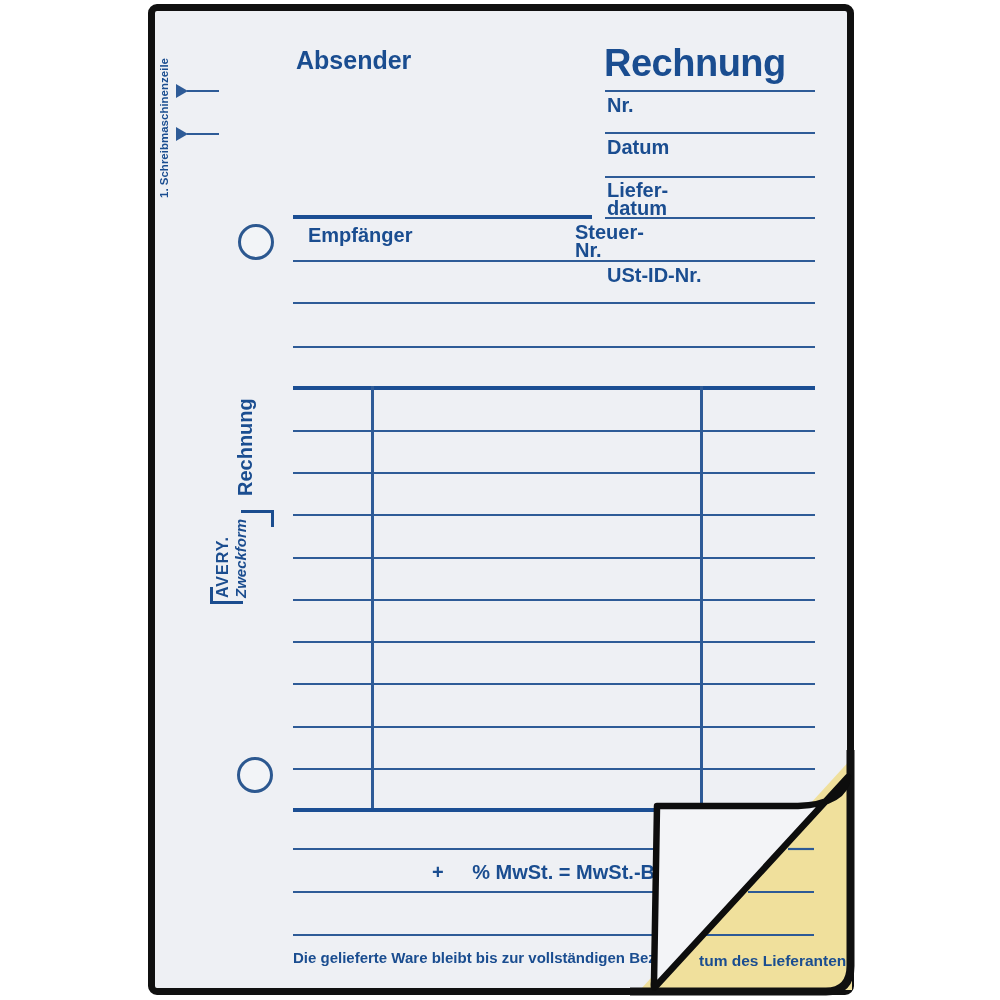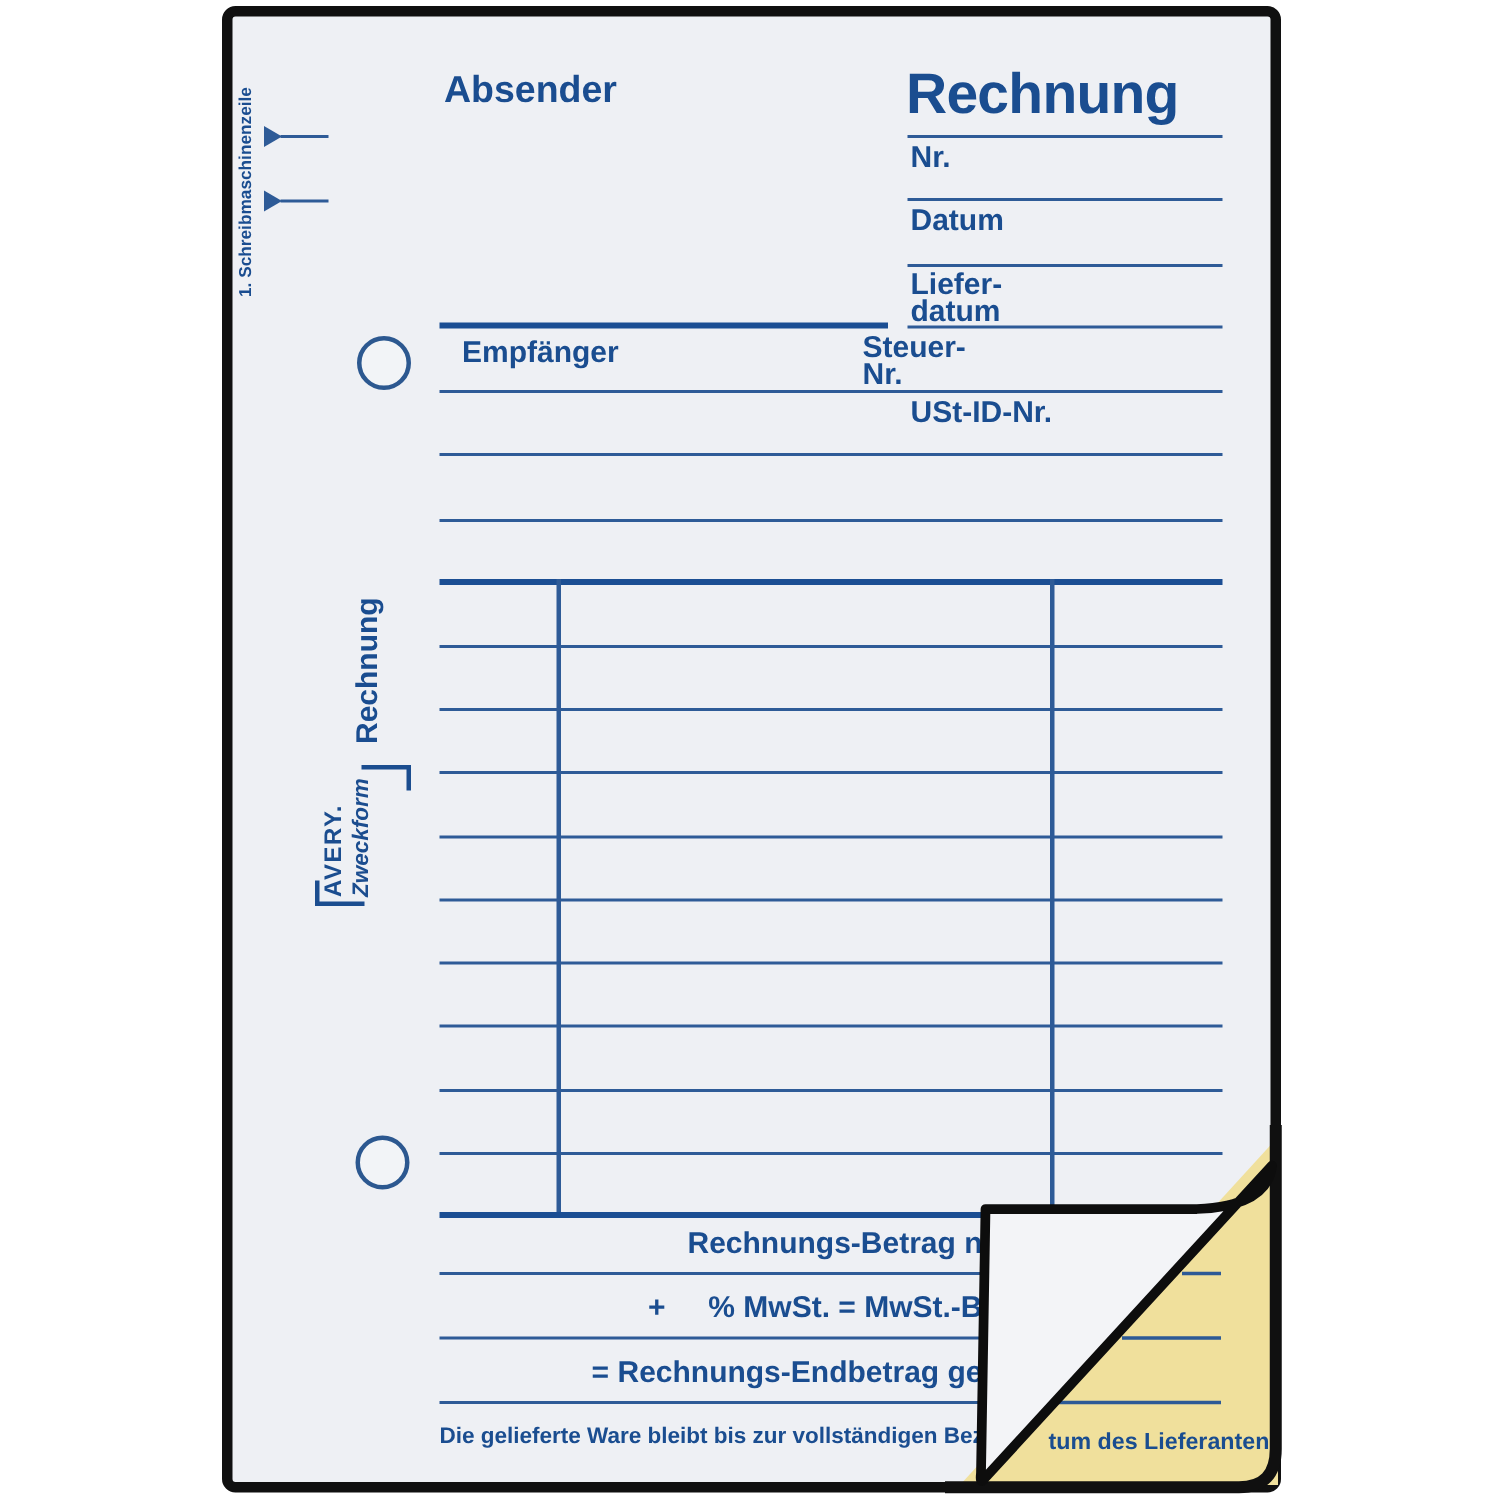"Rechnungs-Betrag n" div.txt { html: <div>Rechnungs-Betrag n</div> -> none }
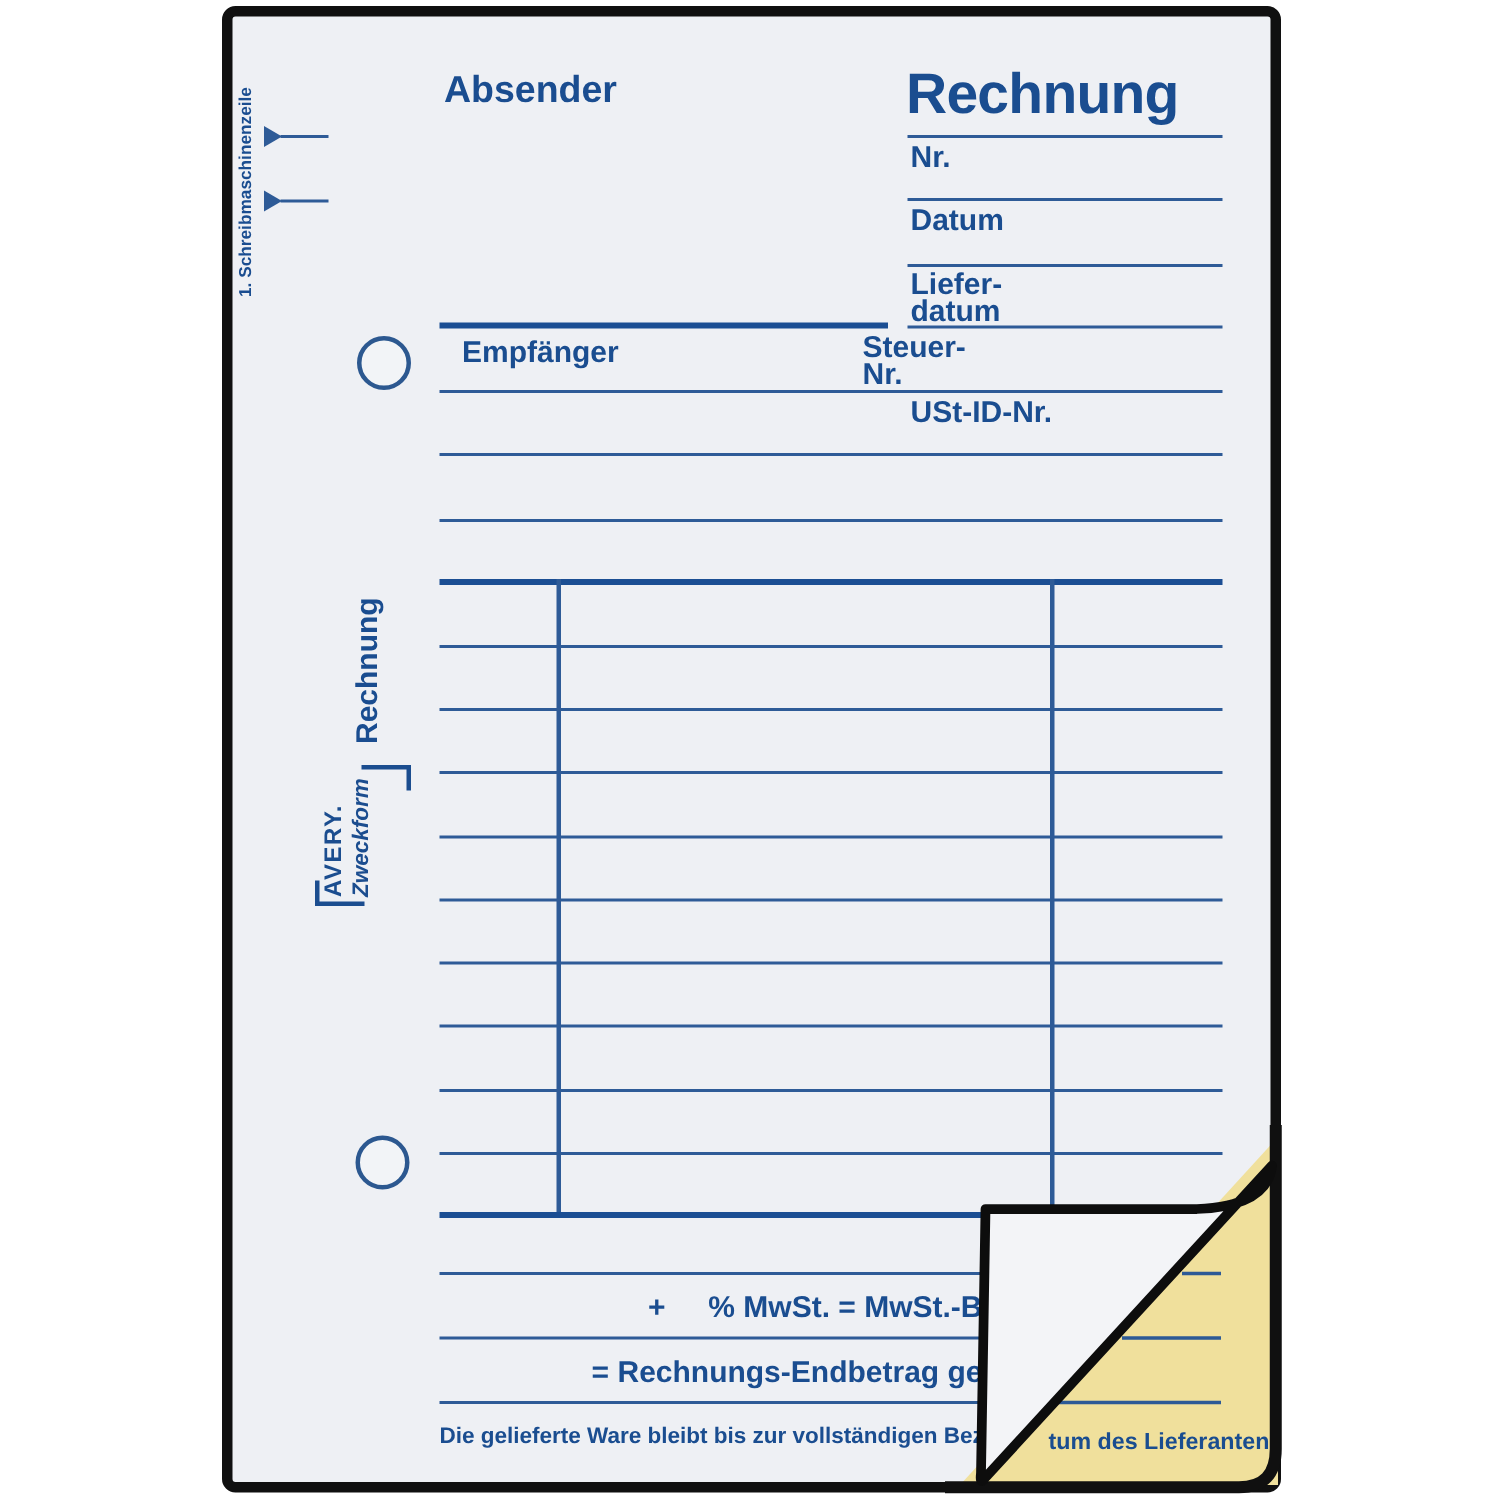"= Rechnungs-Endbetrag ge" div.txt { html: <div>= Rechnungs-Endbetrag ge</div> -> none }
